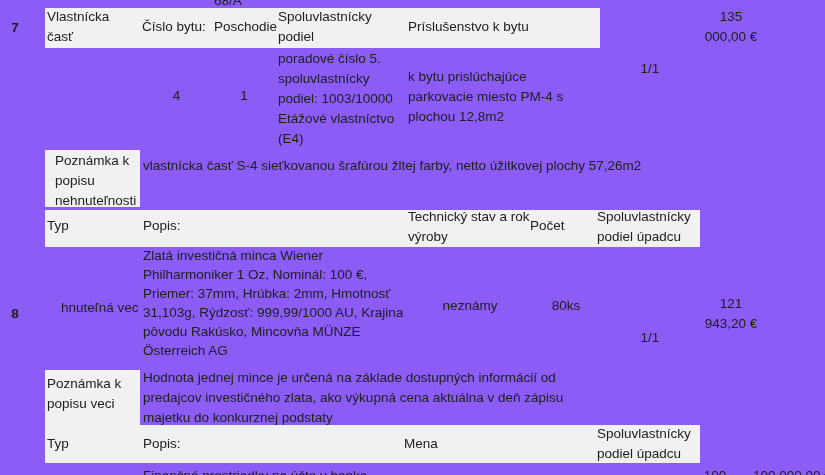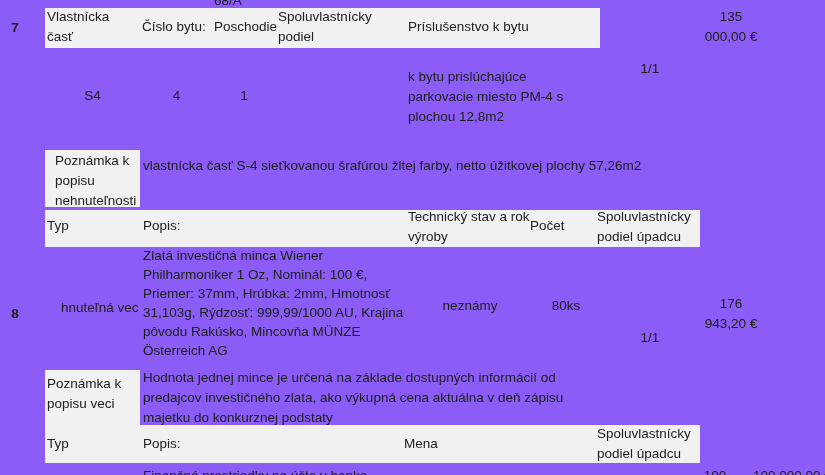"poradové číslo 5. spoluvlastnícky" div.cell { html: none -> <div>poradové číslo 5. spoluvlastnícky podiel: 1003/10000 Etážové vlastníctvo (E4)</div> }
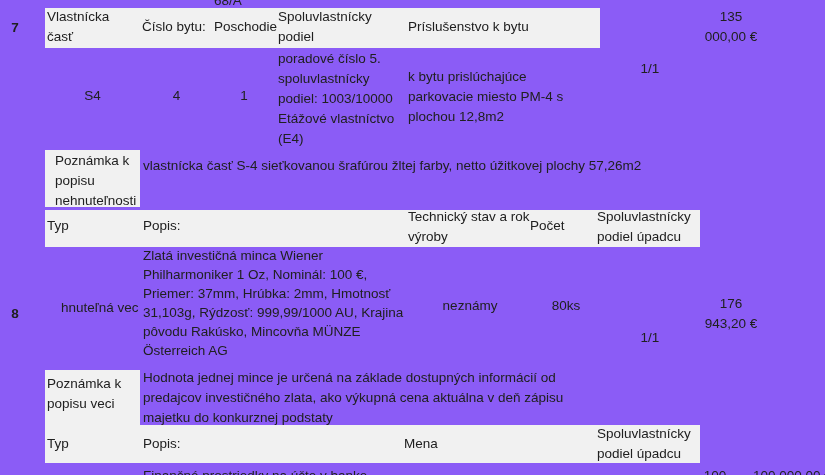"S4" div.cell { html: <div>S4</div> -> none }
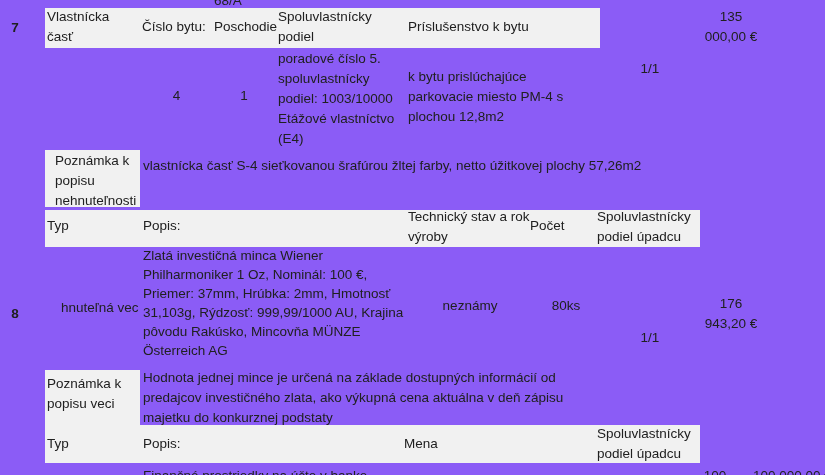"176 943,20 €" div.cell { text: 176 943,20 -> 121 943,20 }
